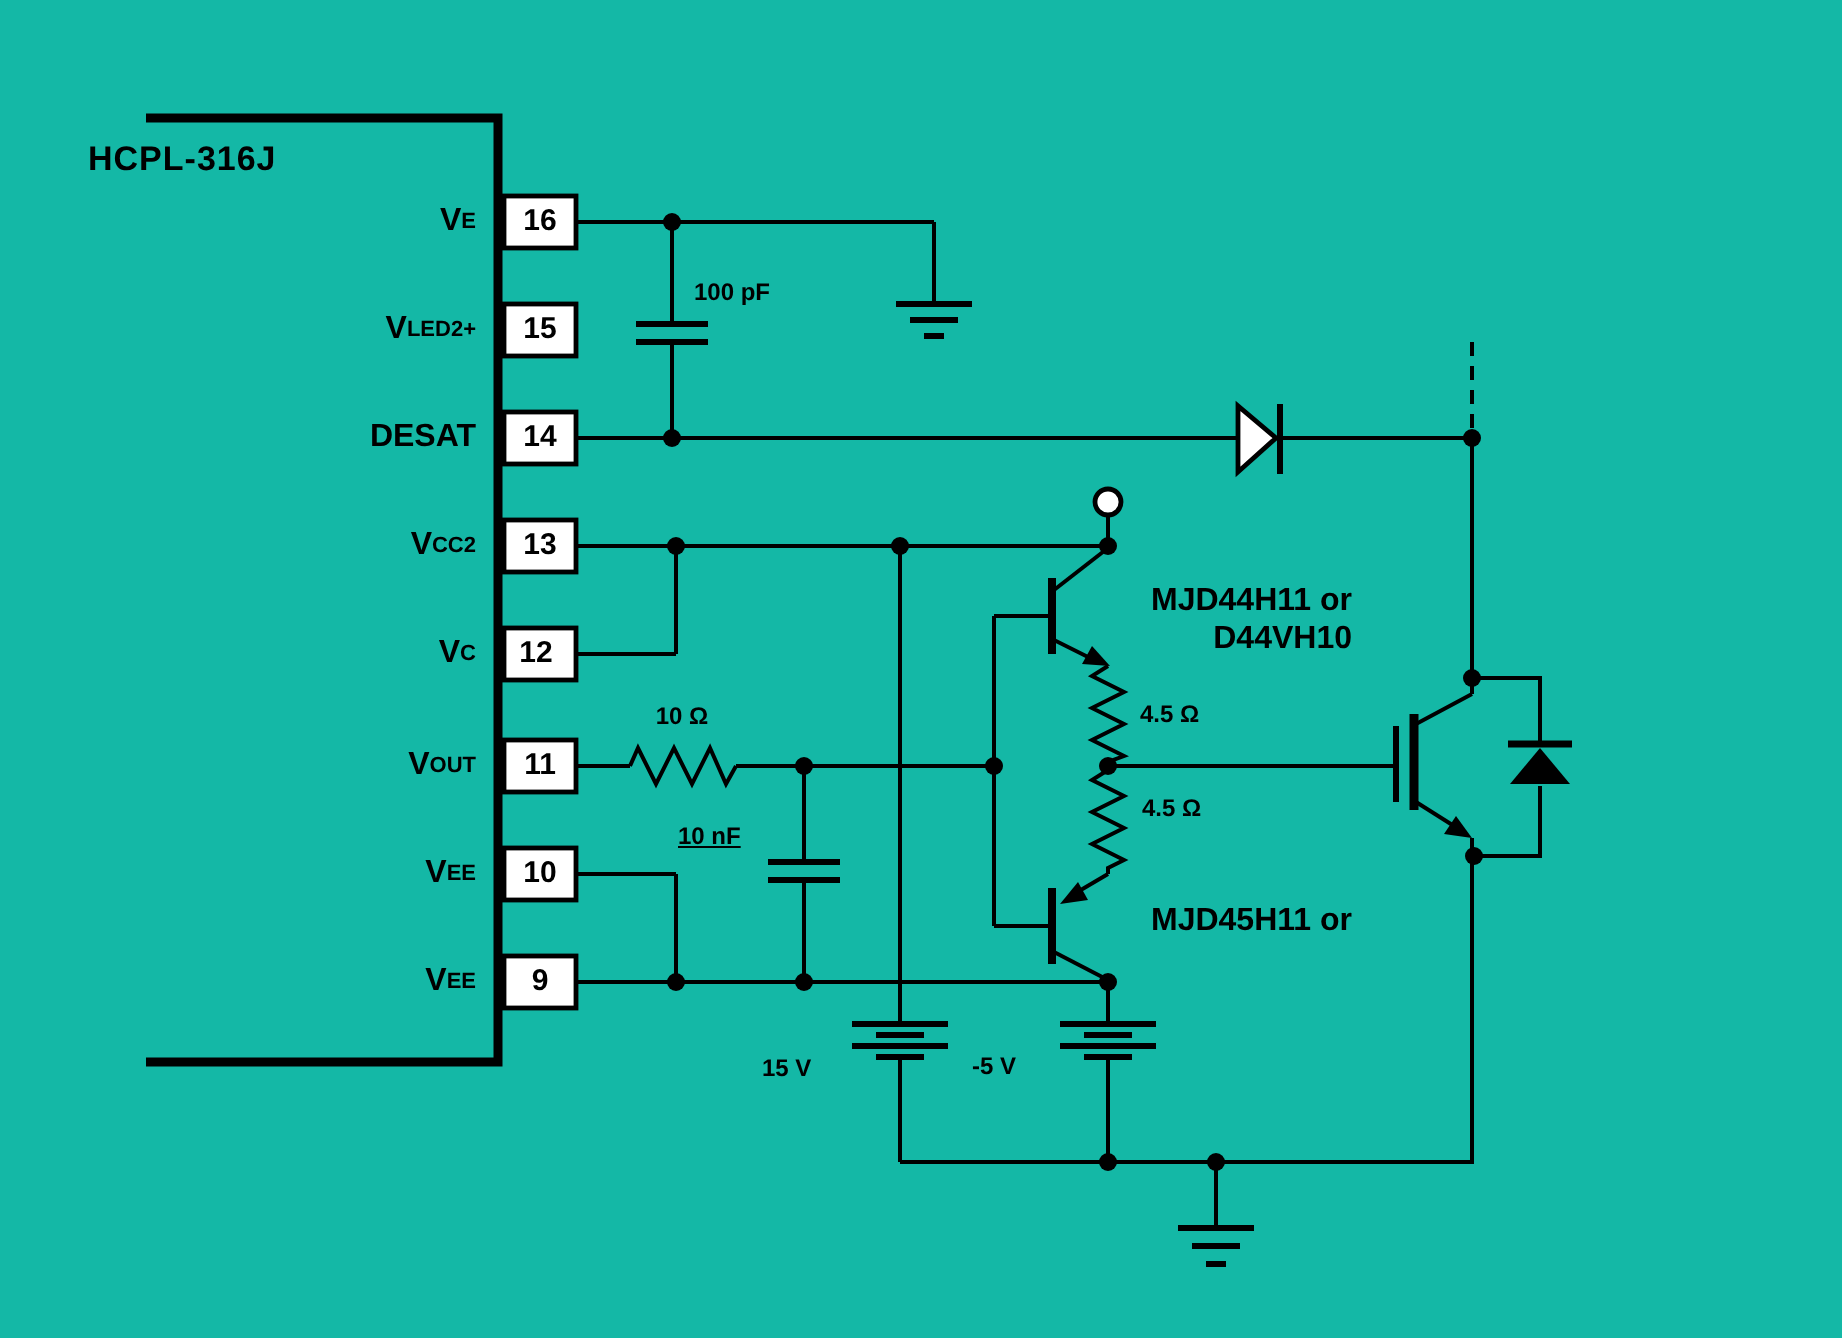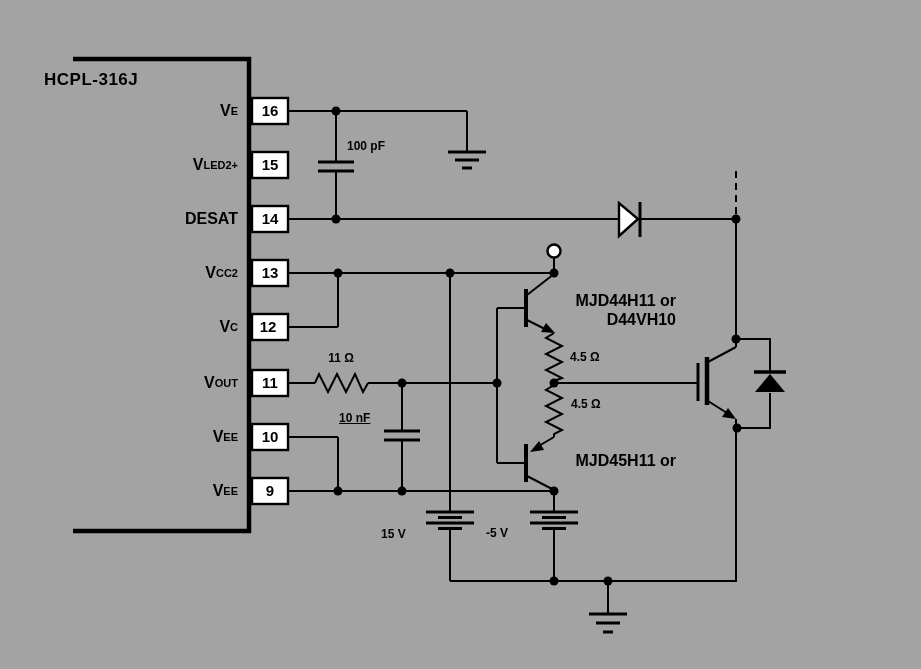"HCPL-316J" .canvas { background: #a3a3a3 -> #14b8a6 }
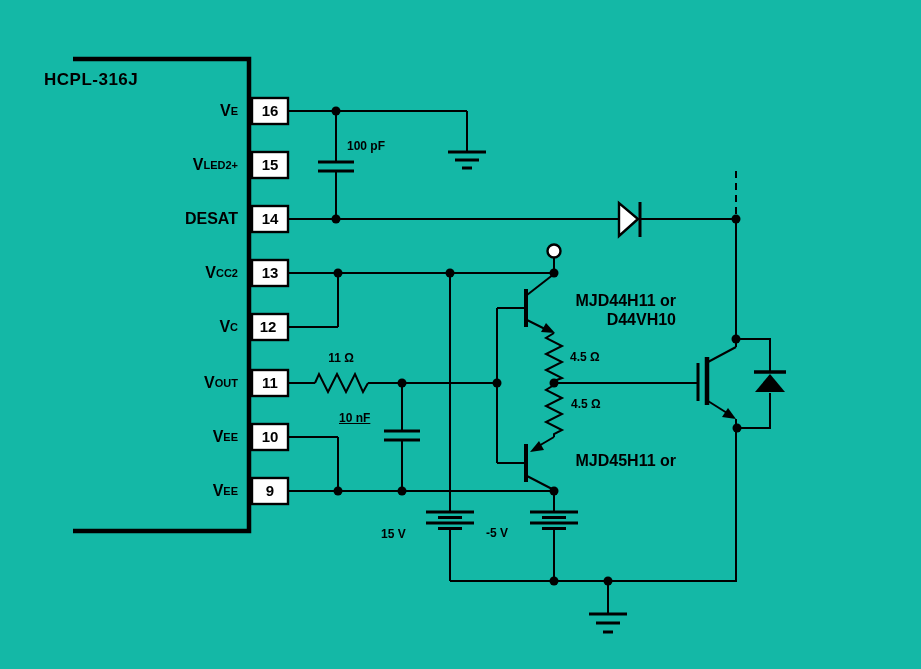"11 Ω" div.lbl { text: 11 -> 10 }
